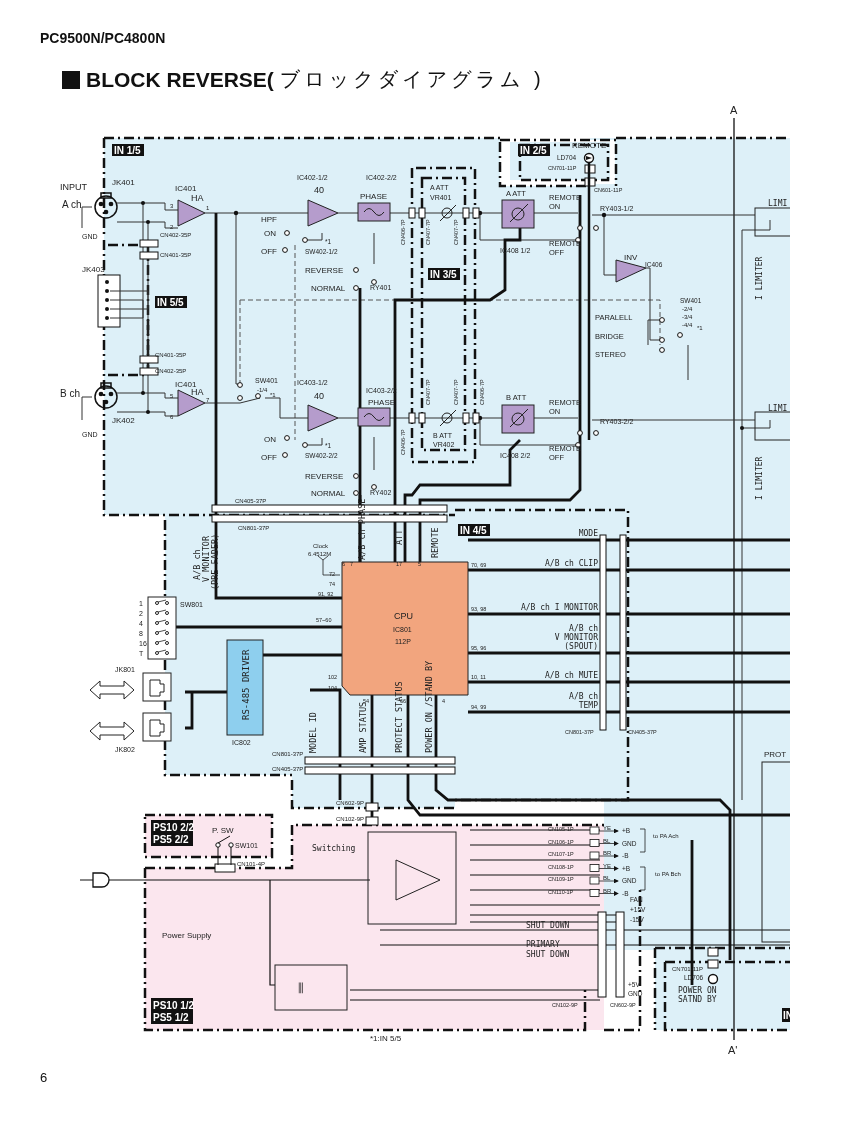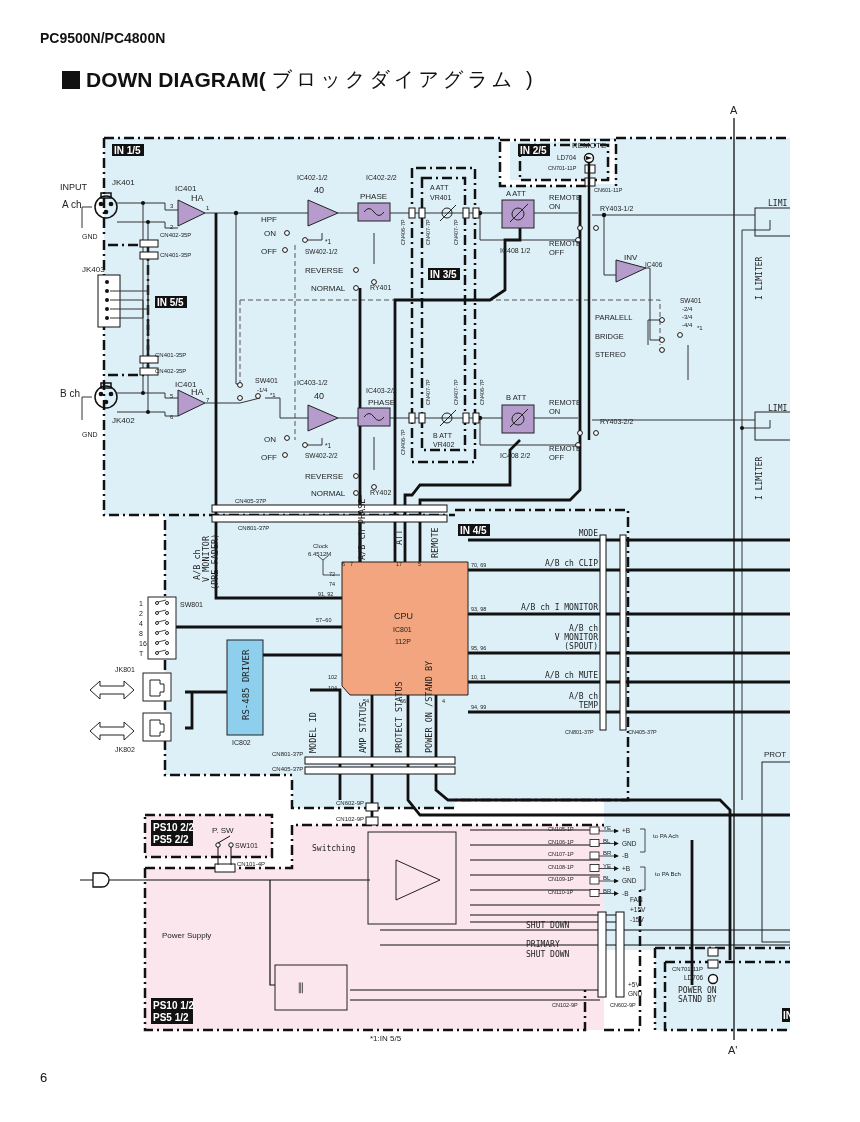"DOWN DIAGRAM(" span { text: DOWN DIAGRAM -> BLOCK REVERSE }
